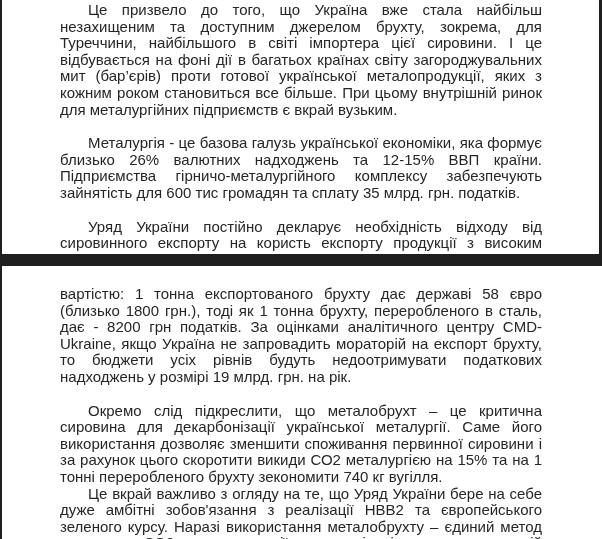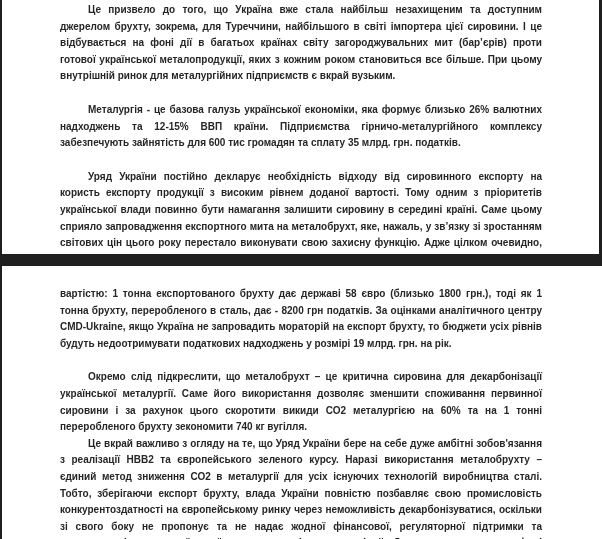"Це призвело до того, що" .content { font-size: 10px -> 15px; font-weight: bold -> none }
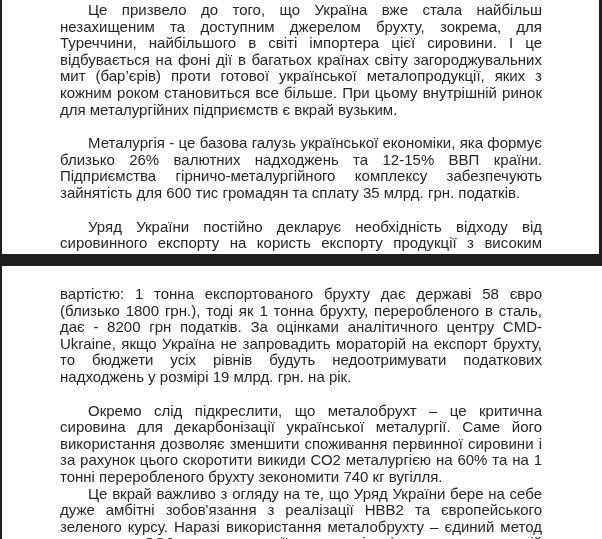"Окремо слід підкреслити, що металобрухт" p.gap { text: 60% -> 15% }
